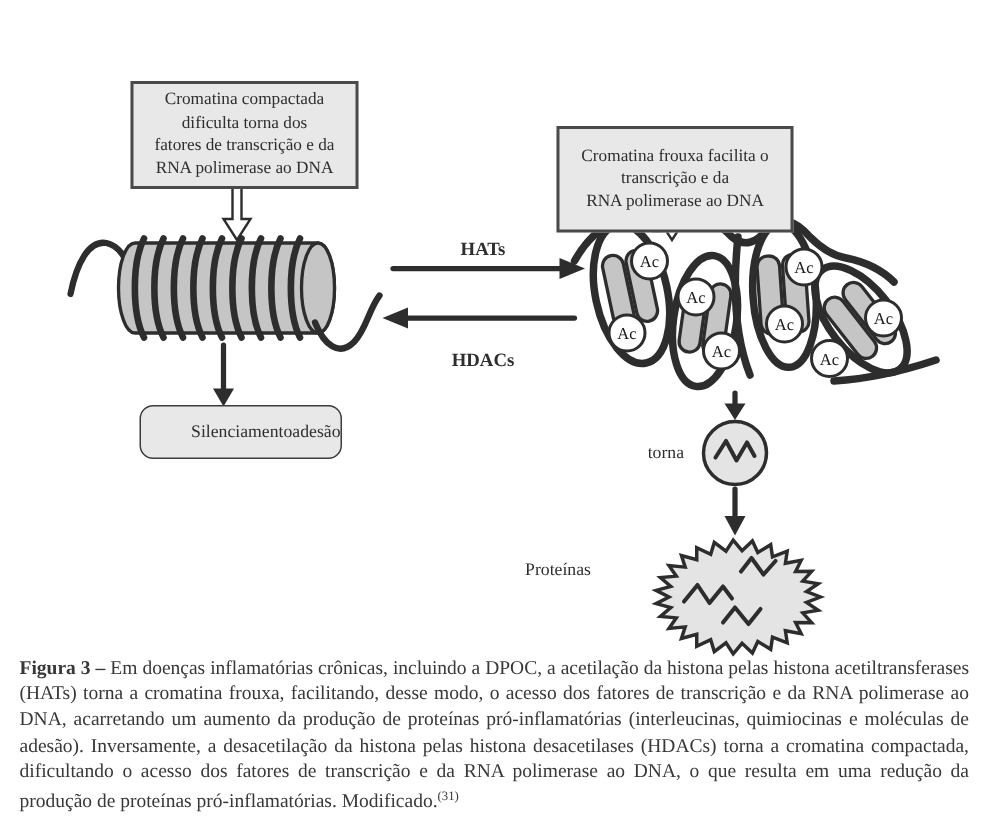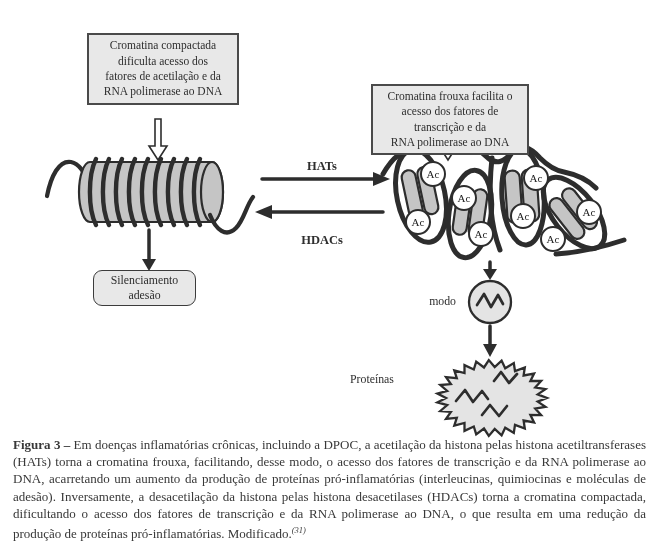"Cromatina compactada" .left-box { top: 33px -> 54px }
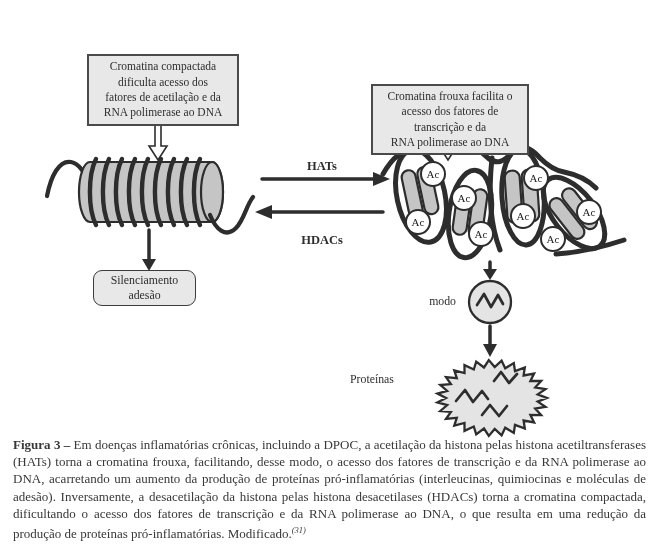"dificulta acesso dos" div { text: acesso -> torna }
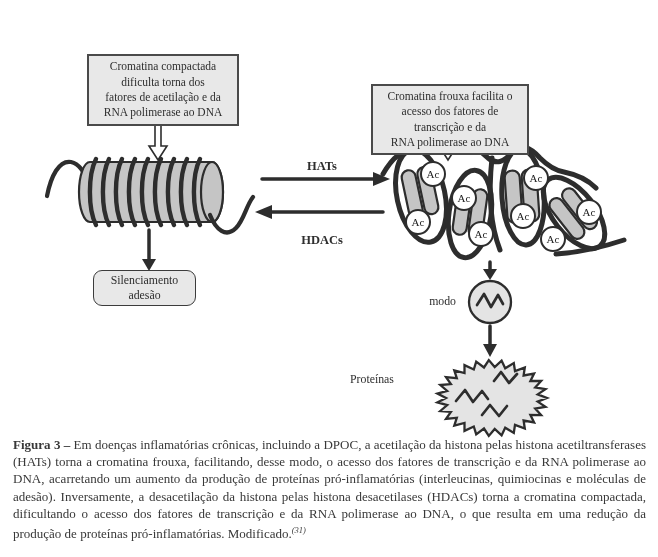"fatores de acetilação e da" div { text: acetilação -> transcrição }
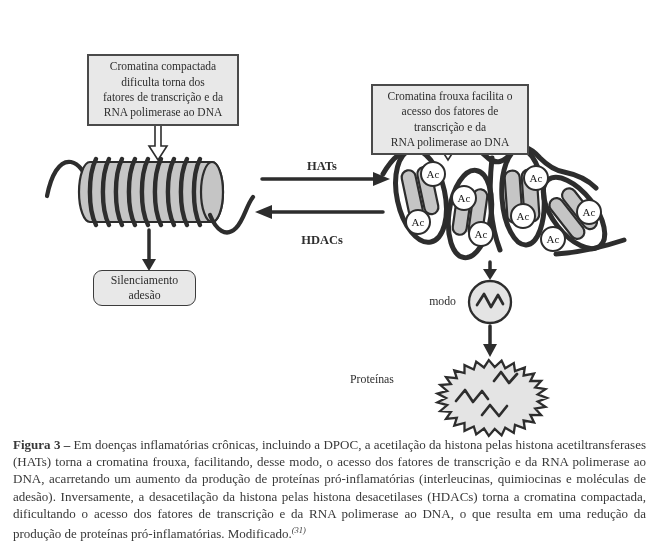"acesso dos fatores de" div { html: <div>acesso dos fatores de</div> -> none }
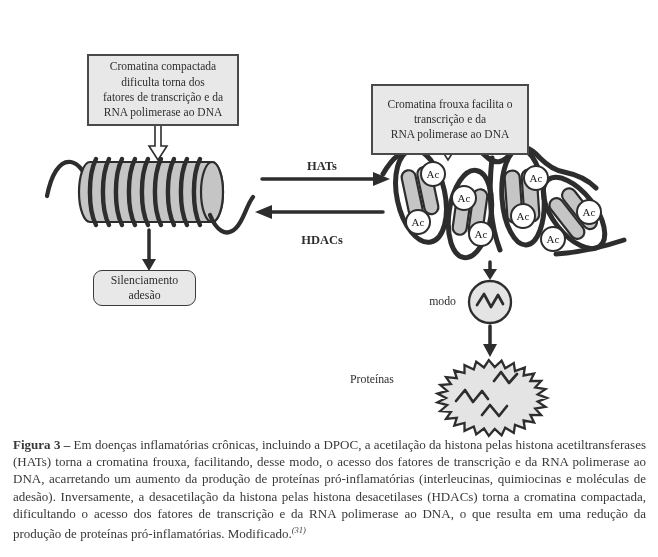"Silenciamento" .sbox { flex-direction: column -> row; justify-content: center -> flex-end; padding-left: none -> 32px }
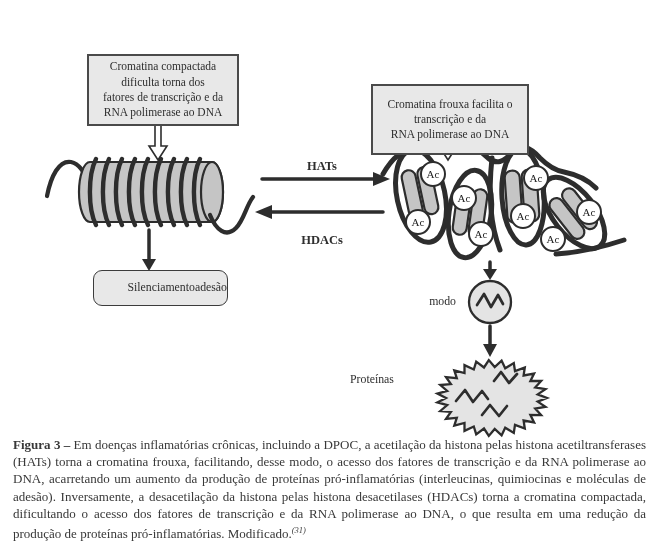"modo" div.lbl { text: modo -> torna }
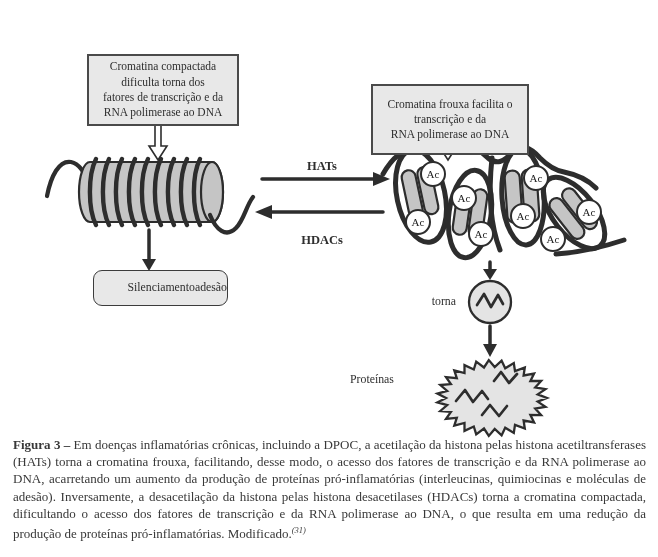"(31)" .caption sup { font-style: italic -> none }
